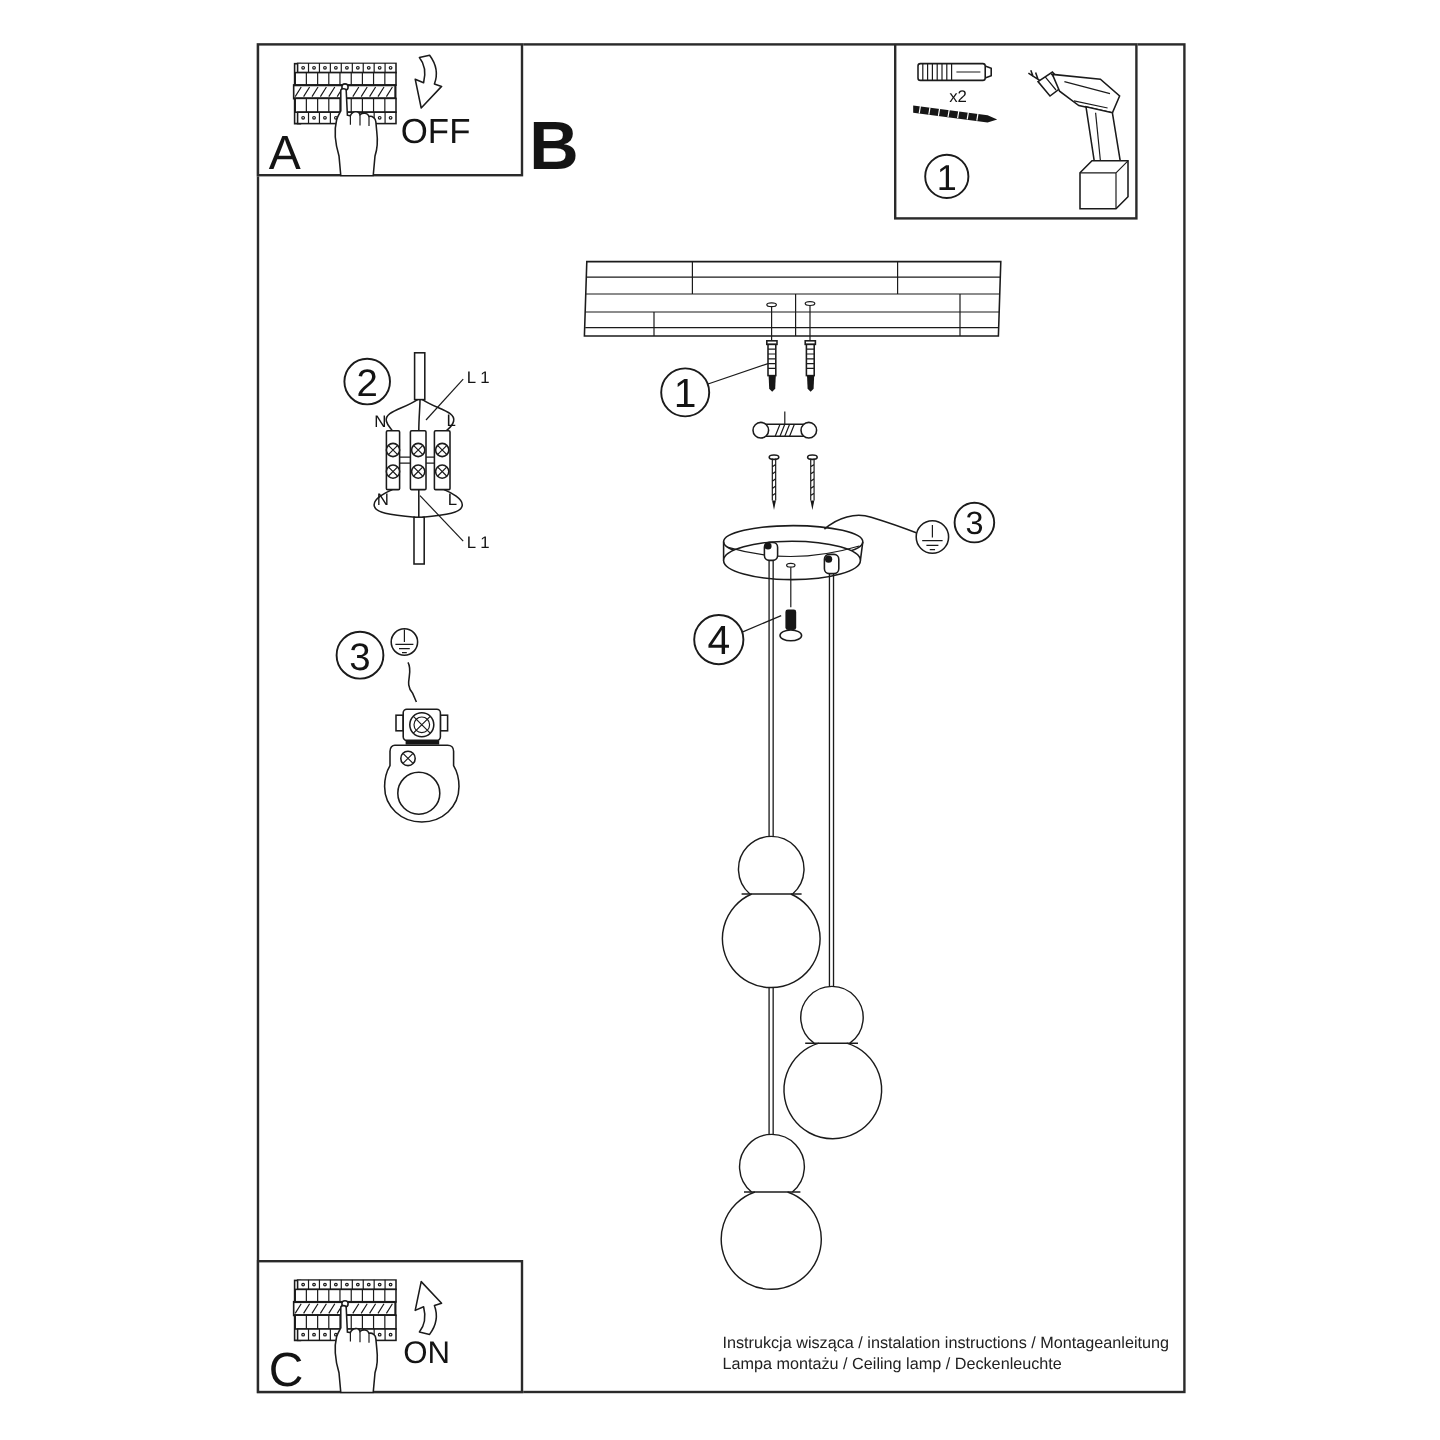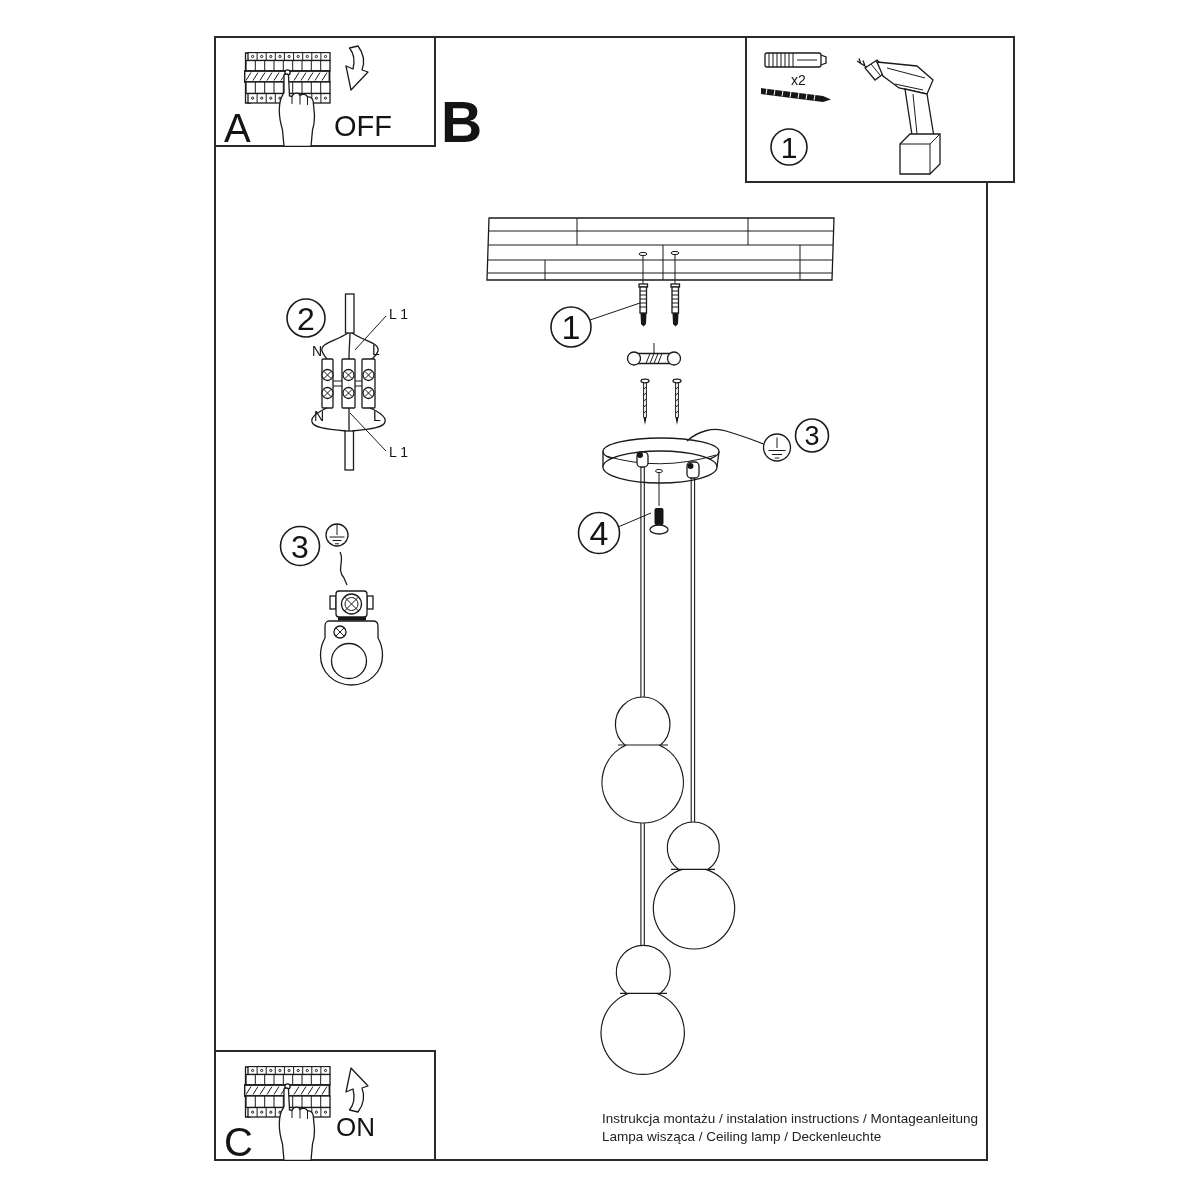"x2" div.abs { width: 270px -> 203px }
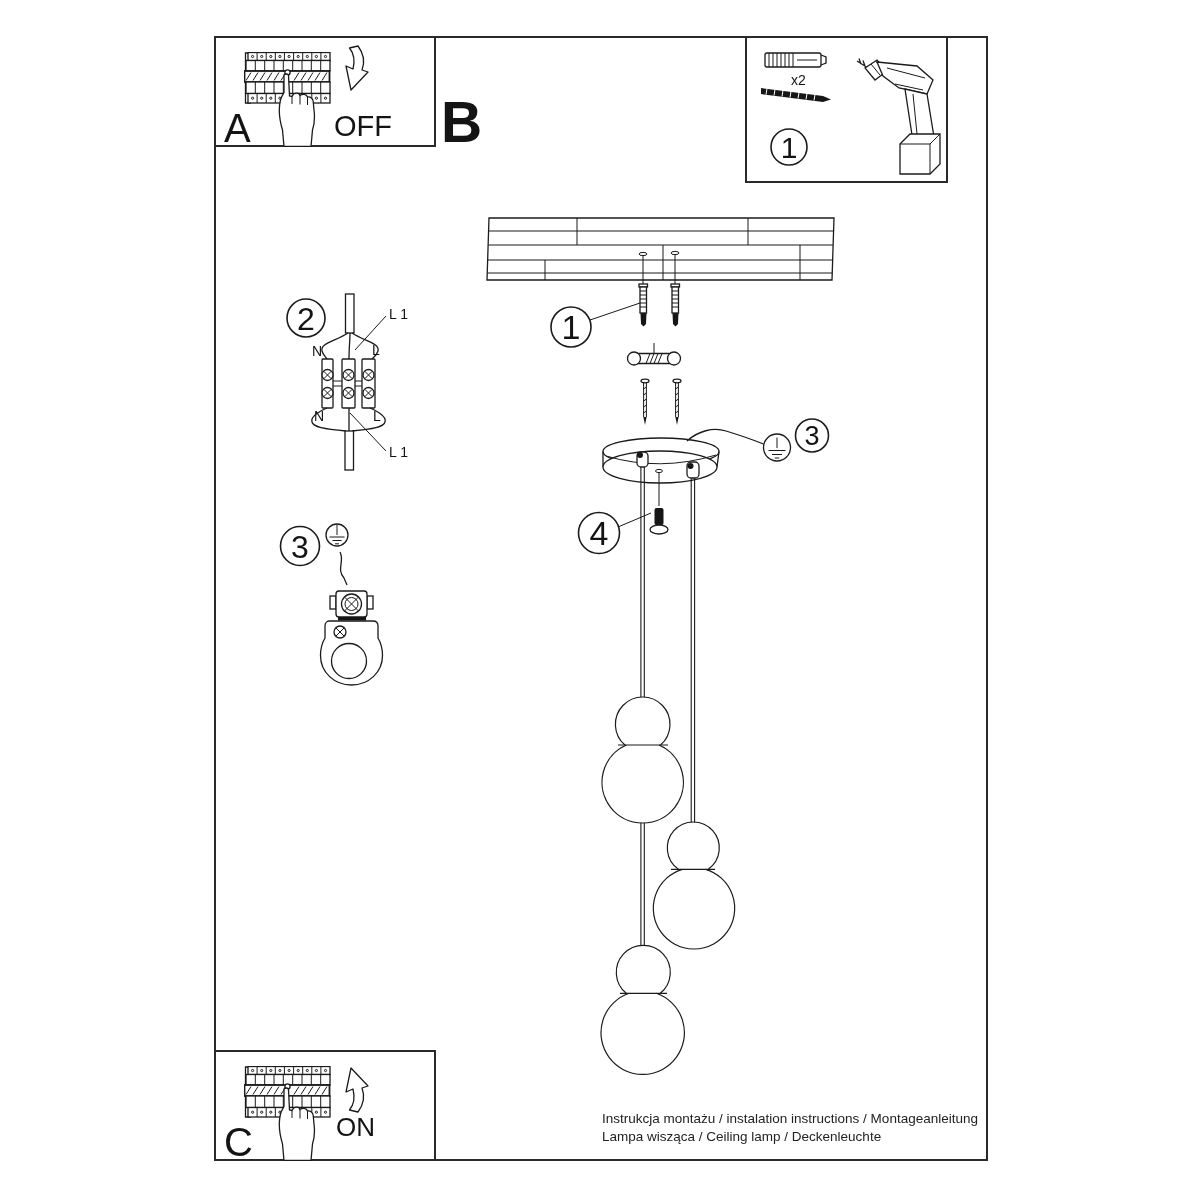"OFF" div.abs { top: 74px -> 58px }
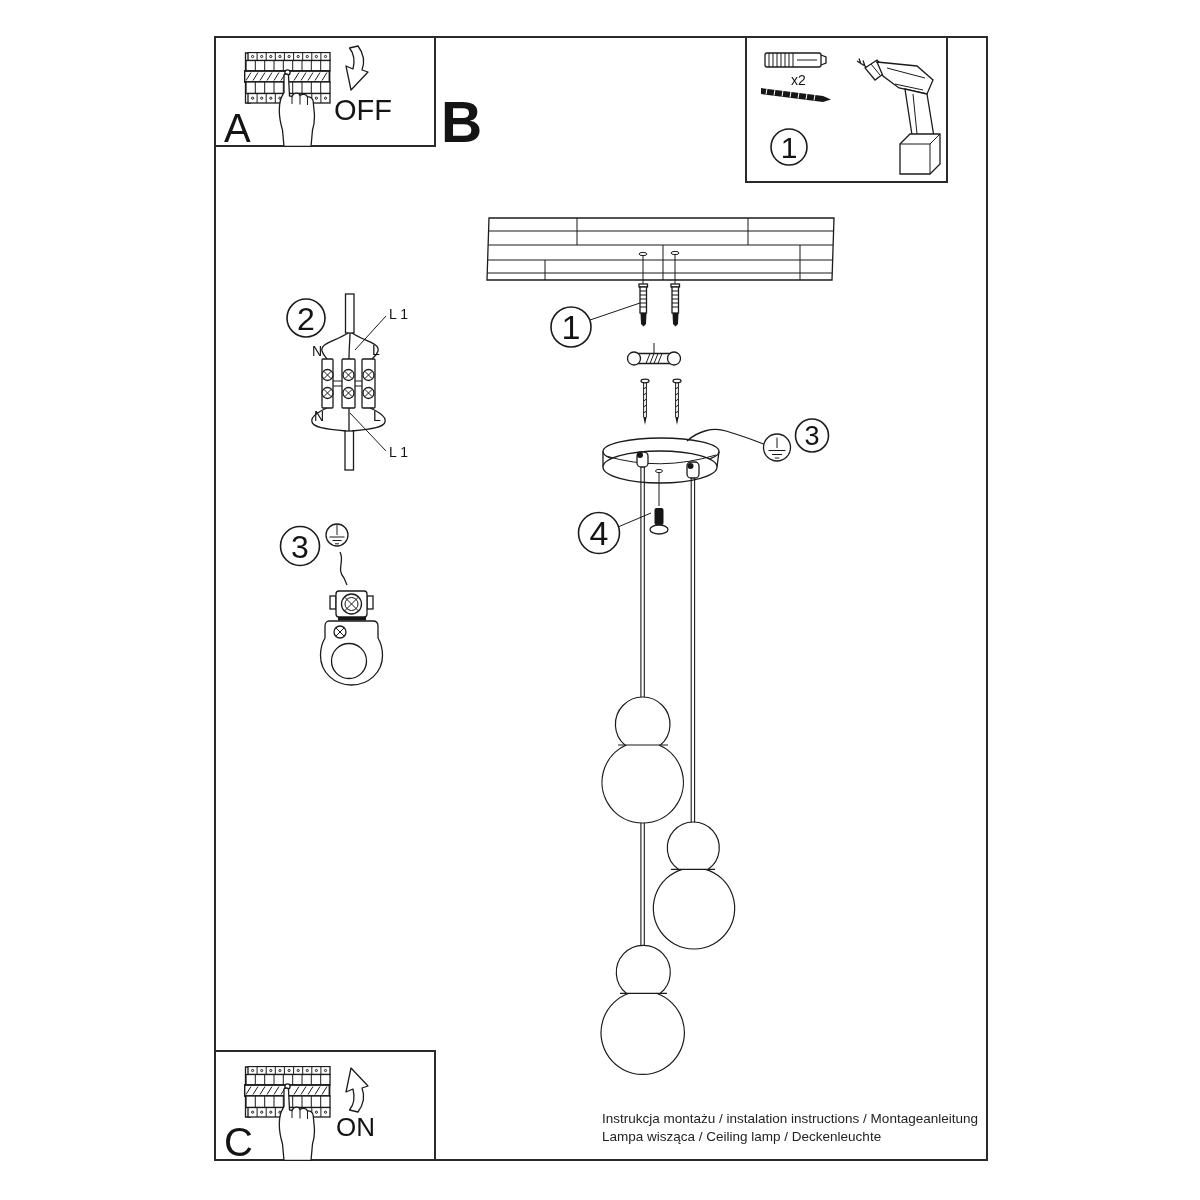"Instrukcja montażu / instalation" div { text: montażu -> wisząca }
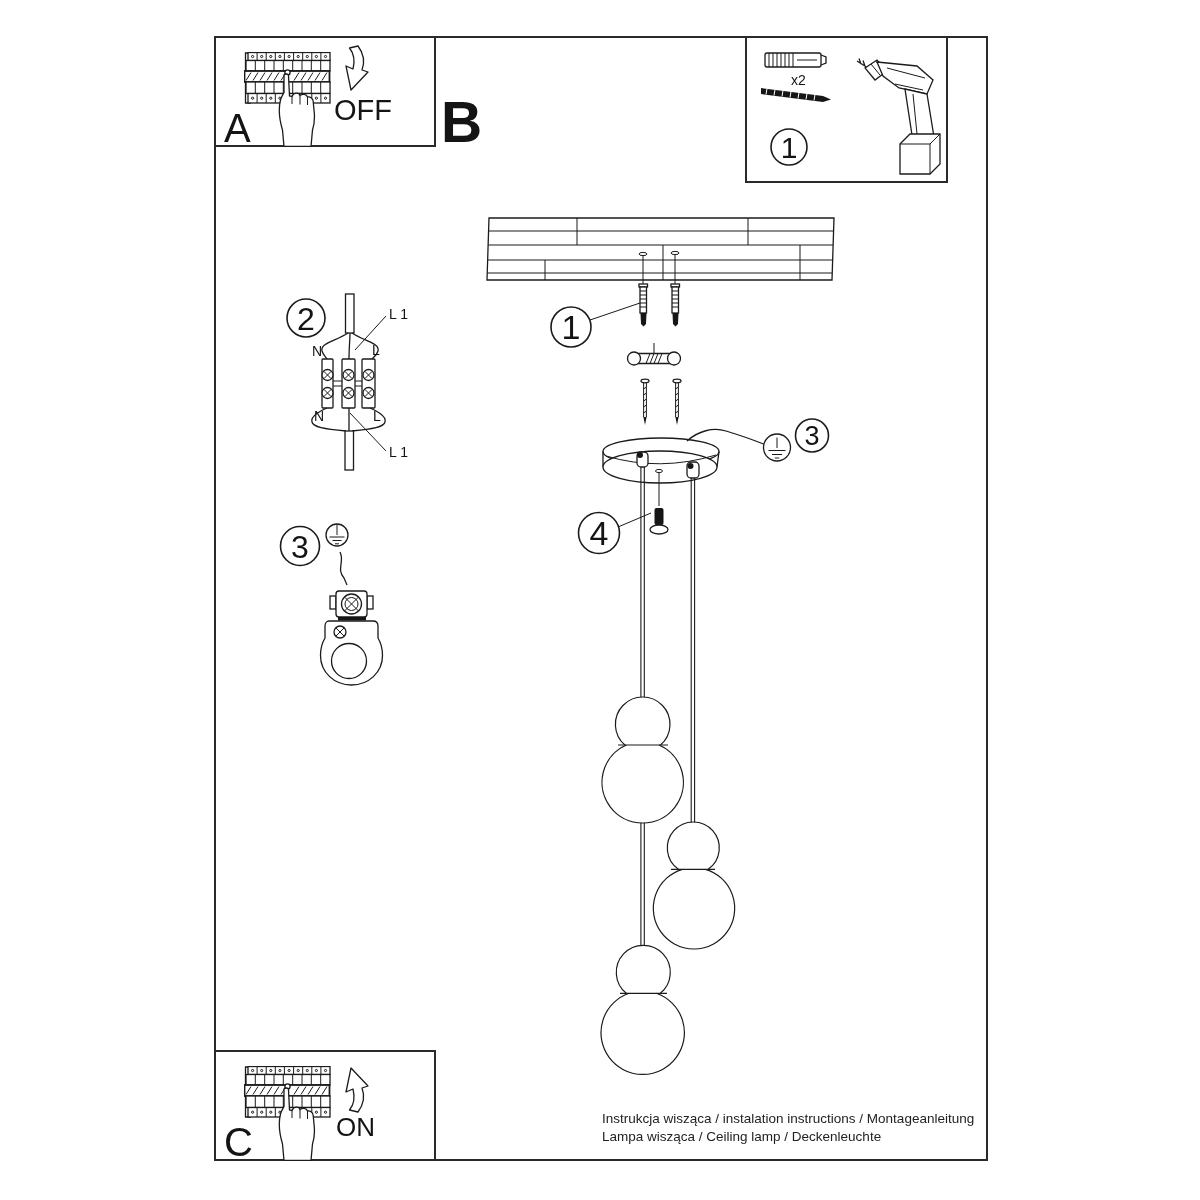"Lampa wisząca / Ceiling lamp" div { text: wisząca -> montażu }
